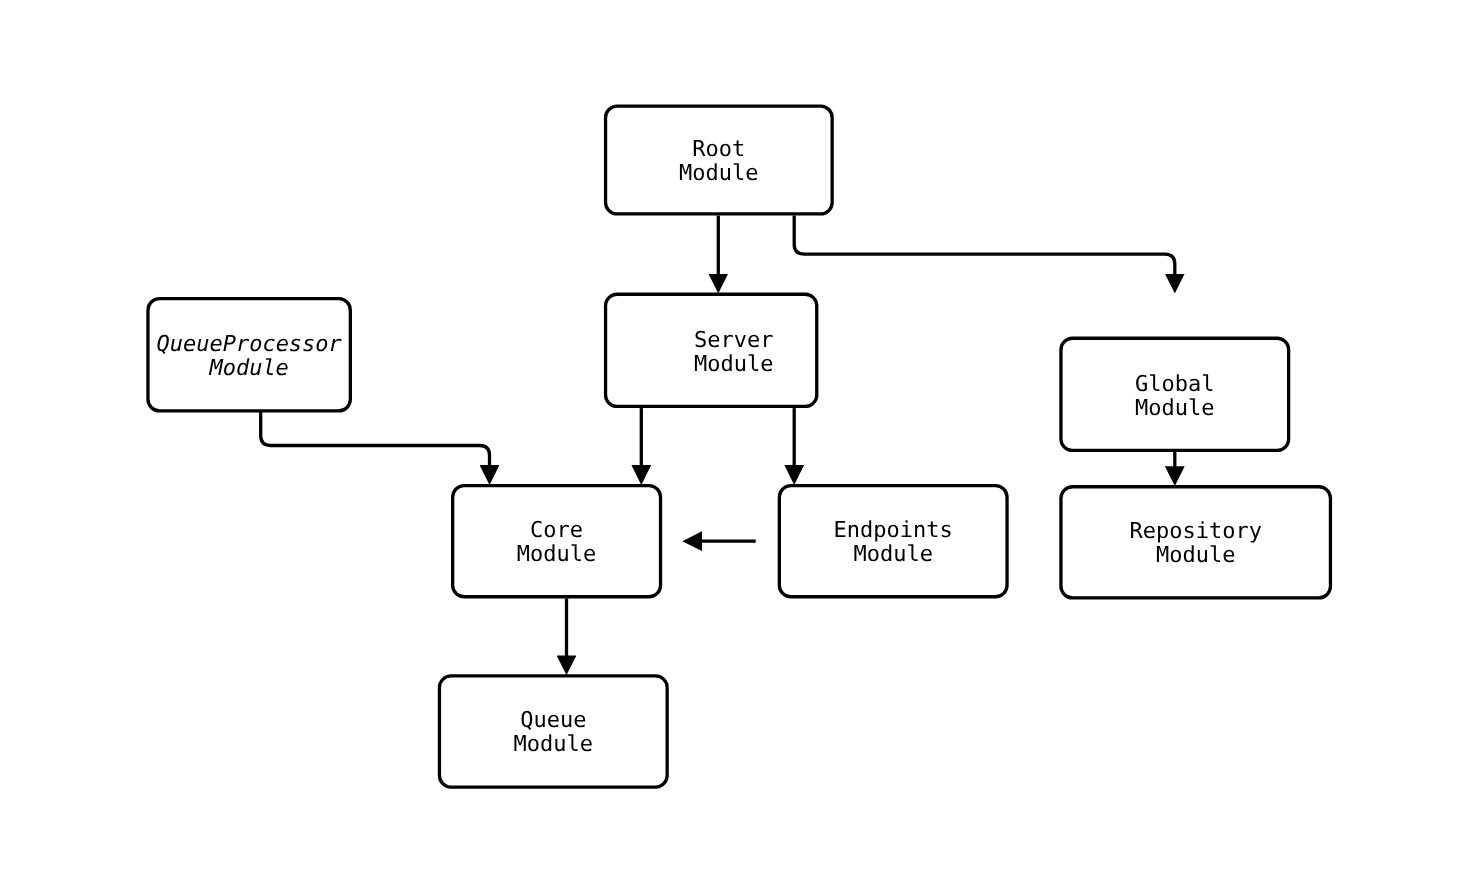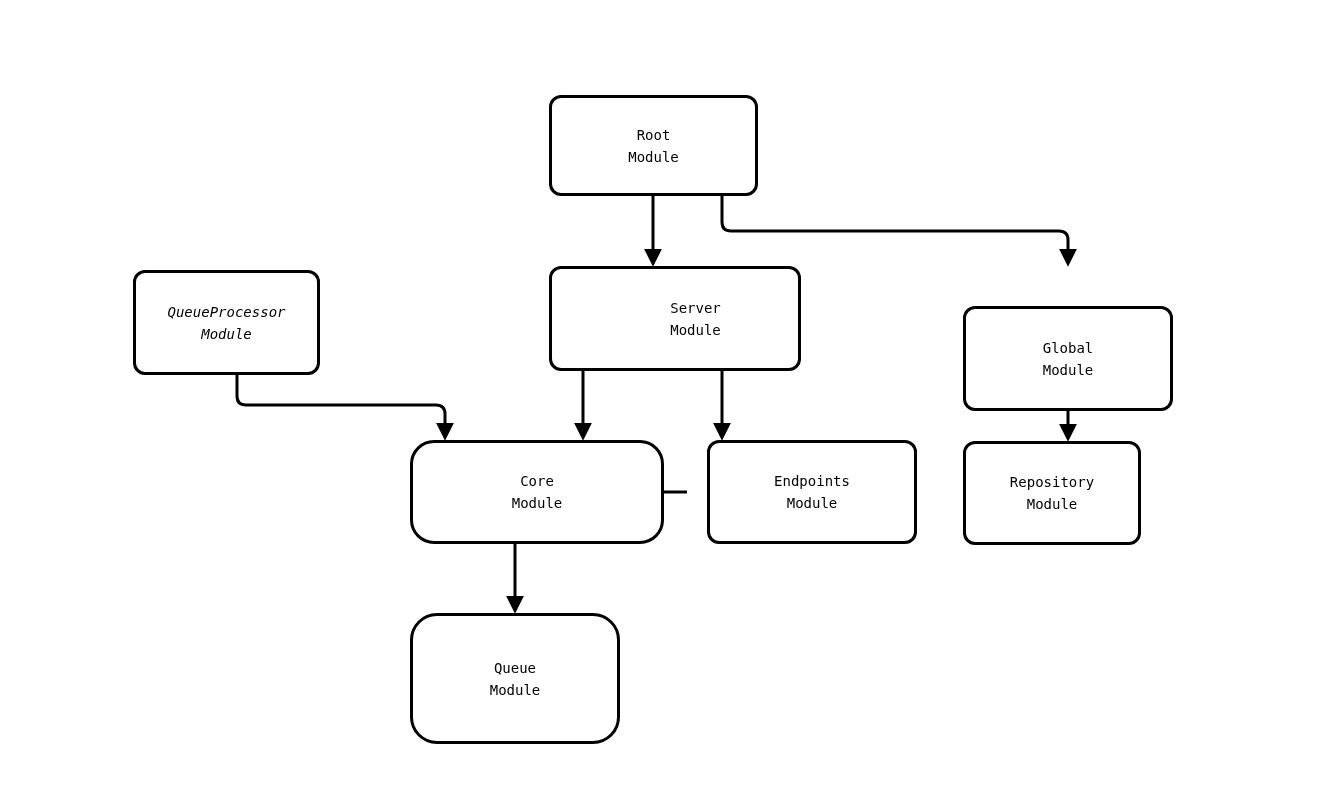"Root" .node-label { font-size: 14px -> 20px }
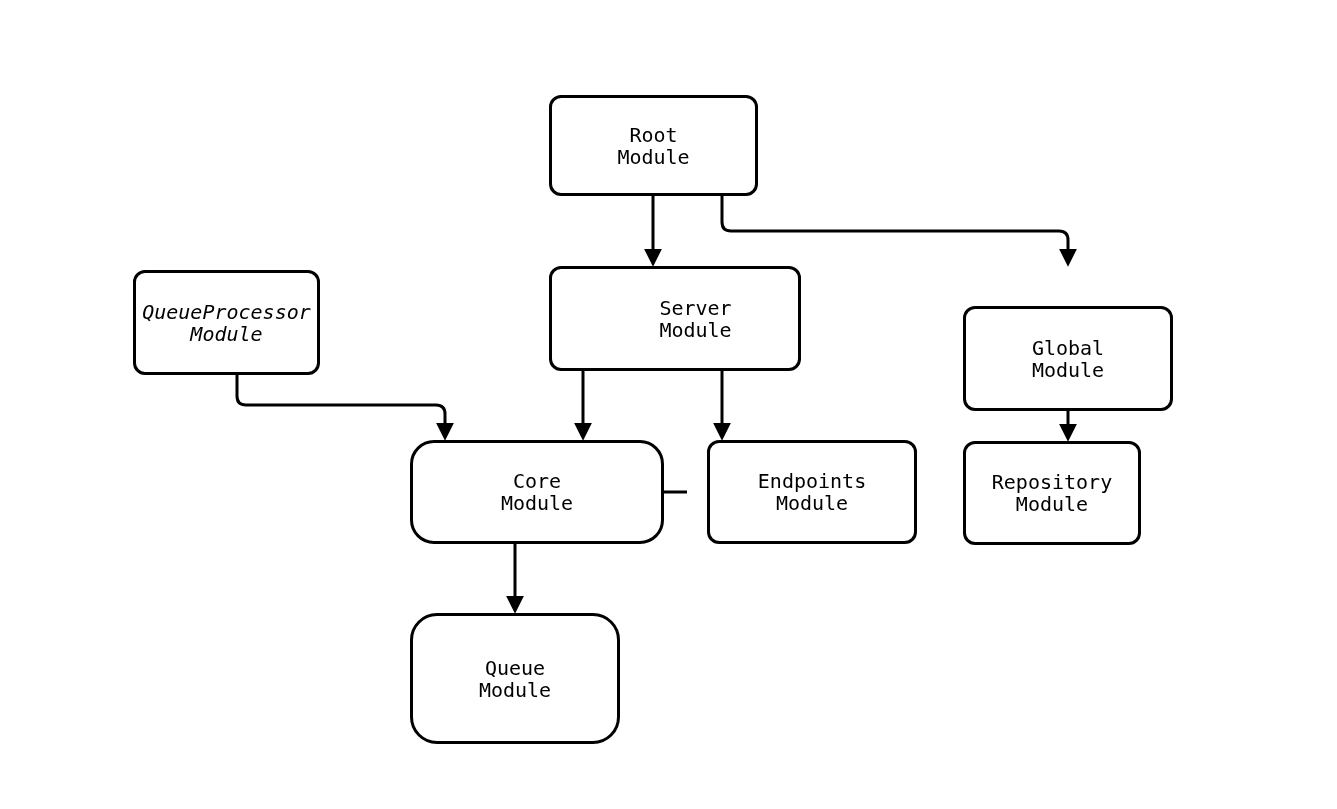"Server" div.node { width: 252px -> 195px }
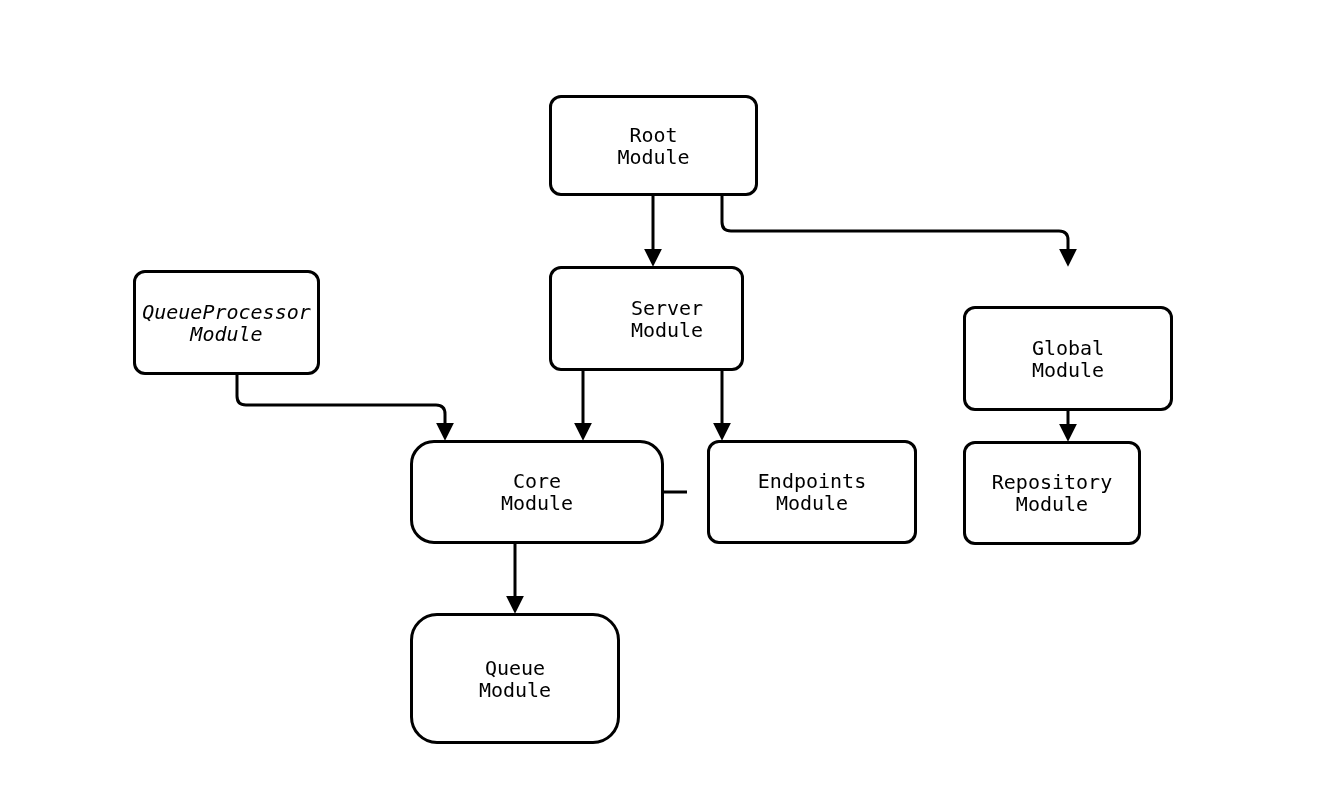"Core" div.node { border-radius: 24px -> none; width: 254px -> 192px }
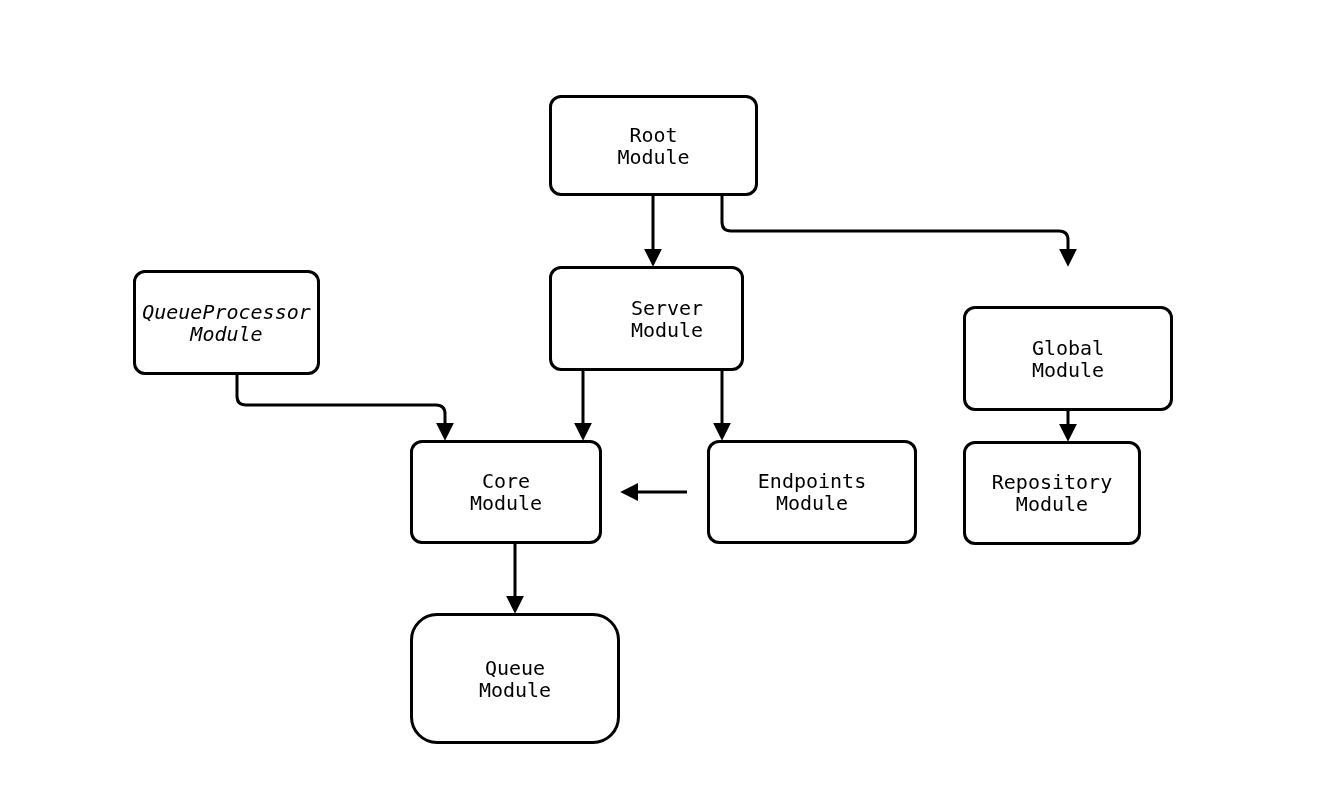"Repository" div.node { width: 178px -> 248px }
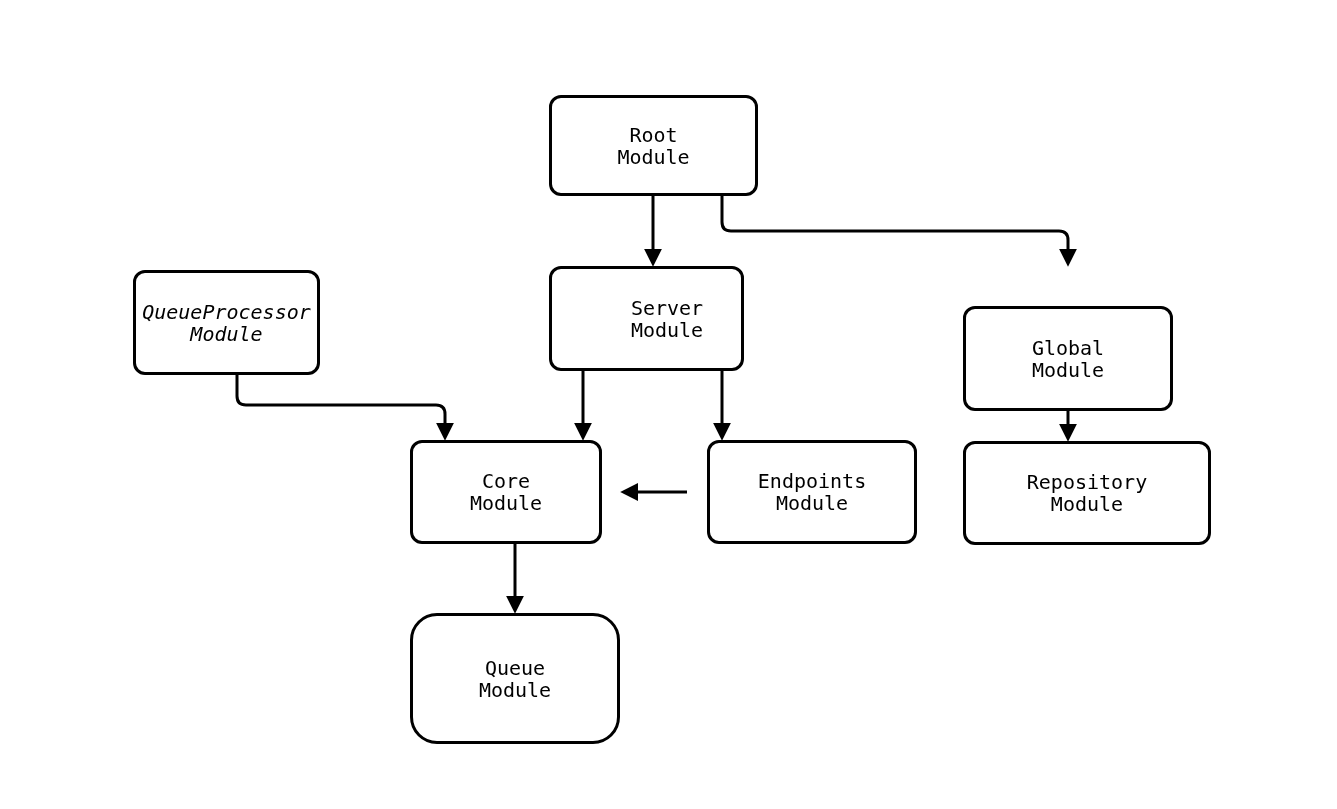"Queue" div.node { border-radius: 27px -> none; height: 131px -> 104px; left: 410px -> 398px }
